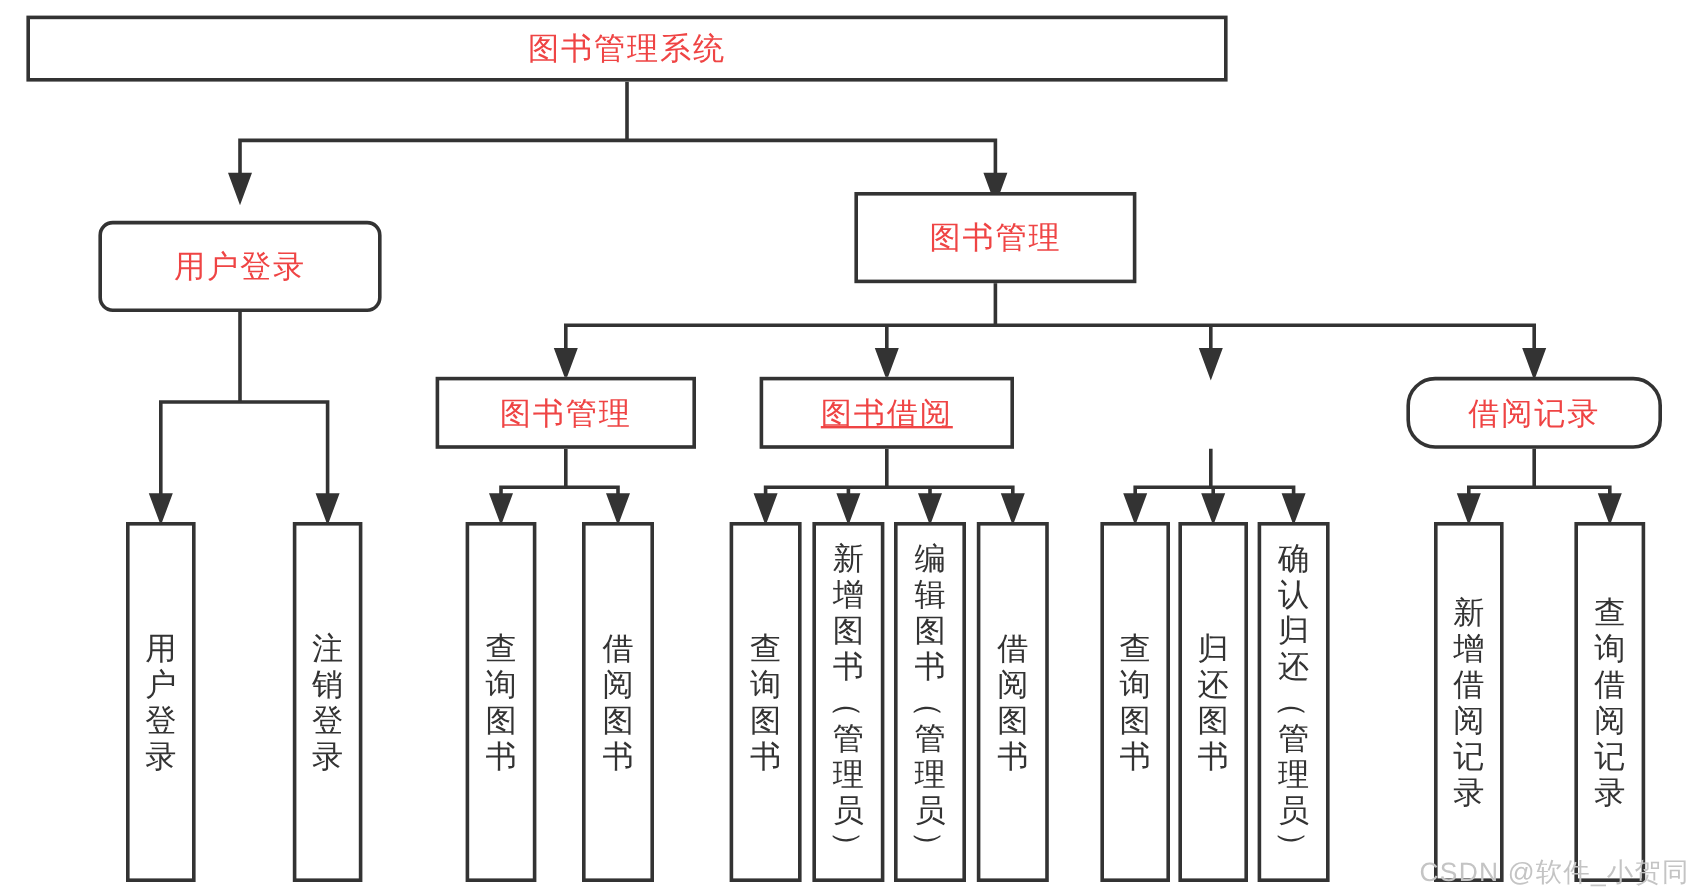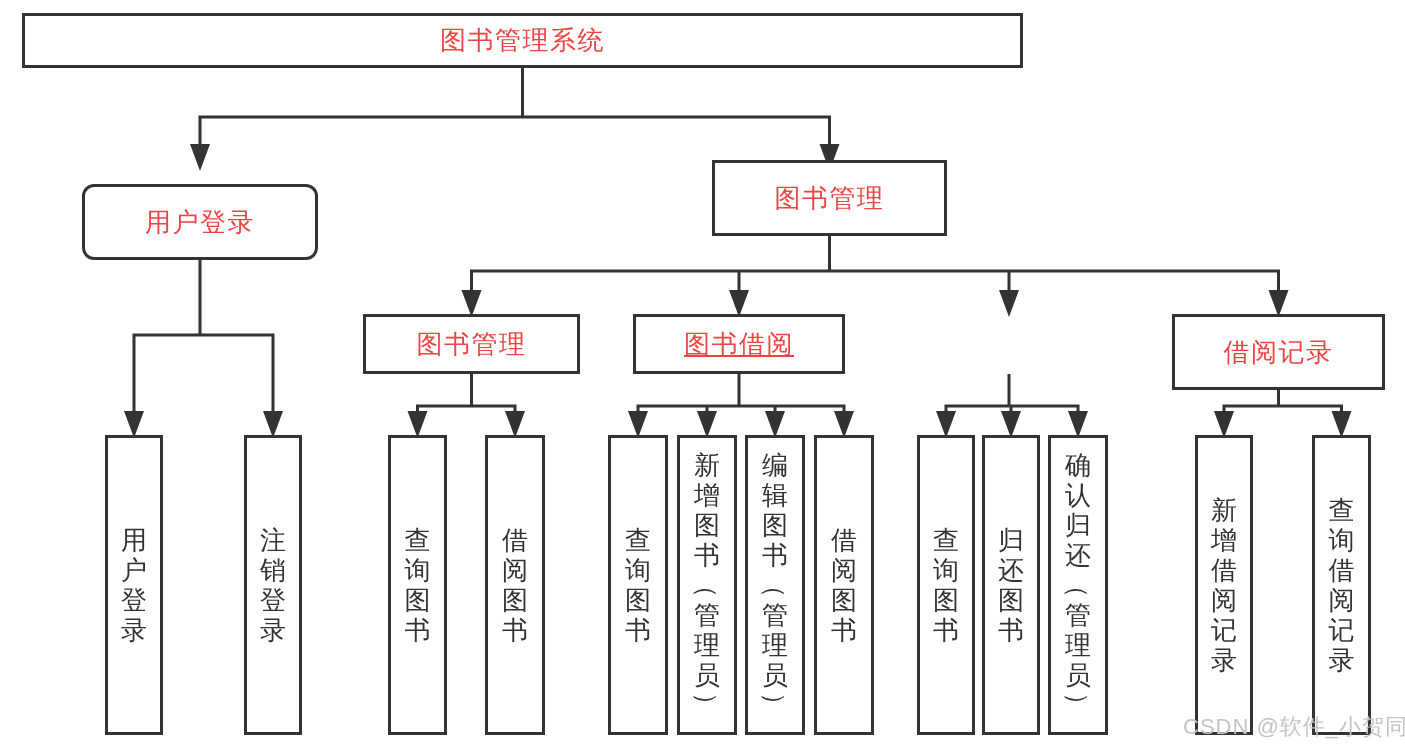"借阅记录" div.hbox { border-radius: none -> 24px; height: 76px -> 60px }
